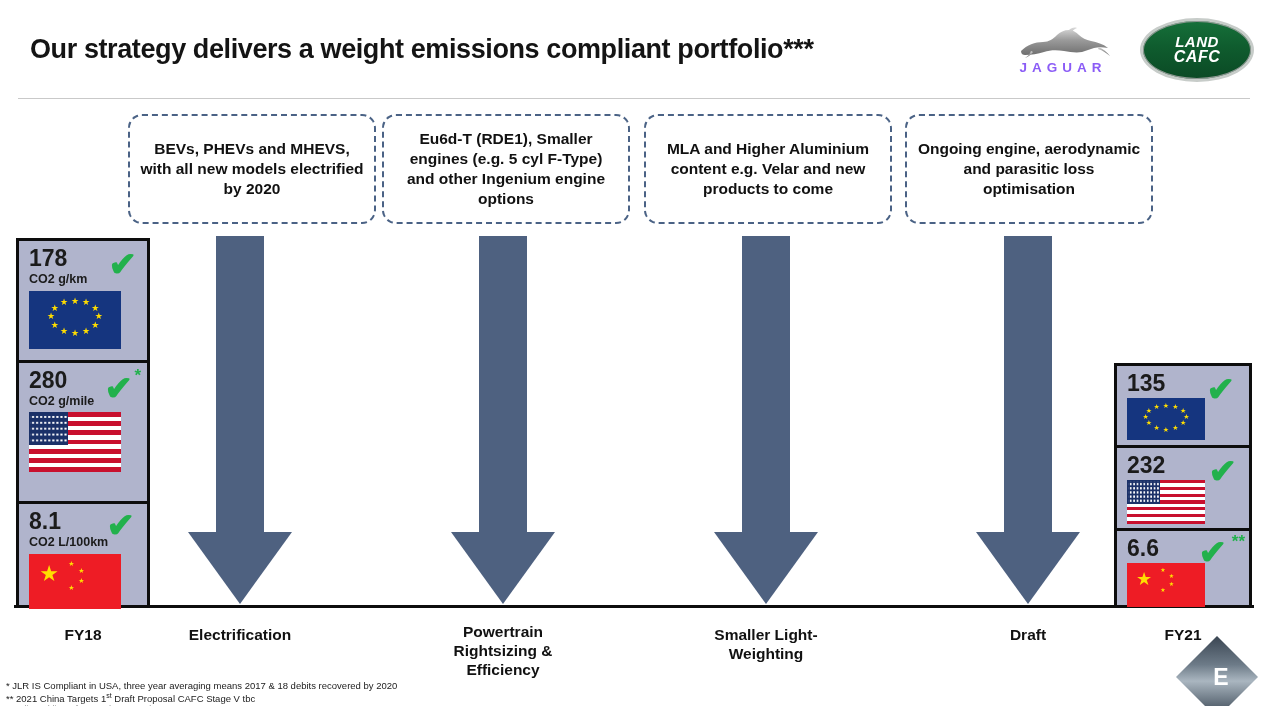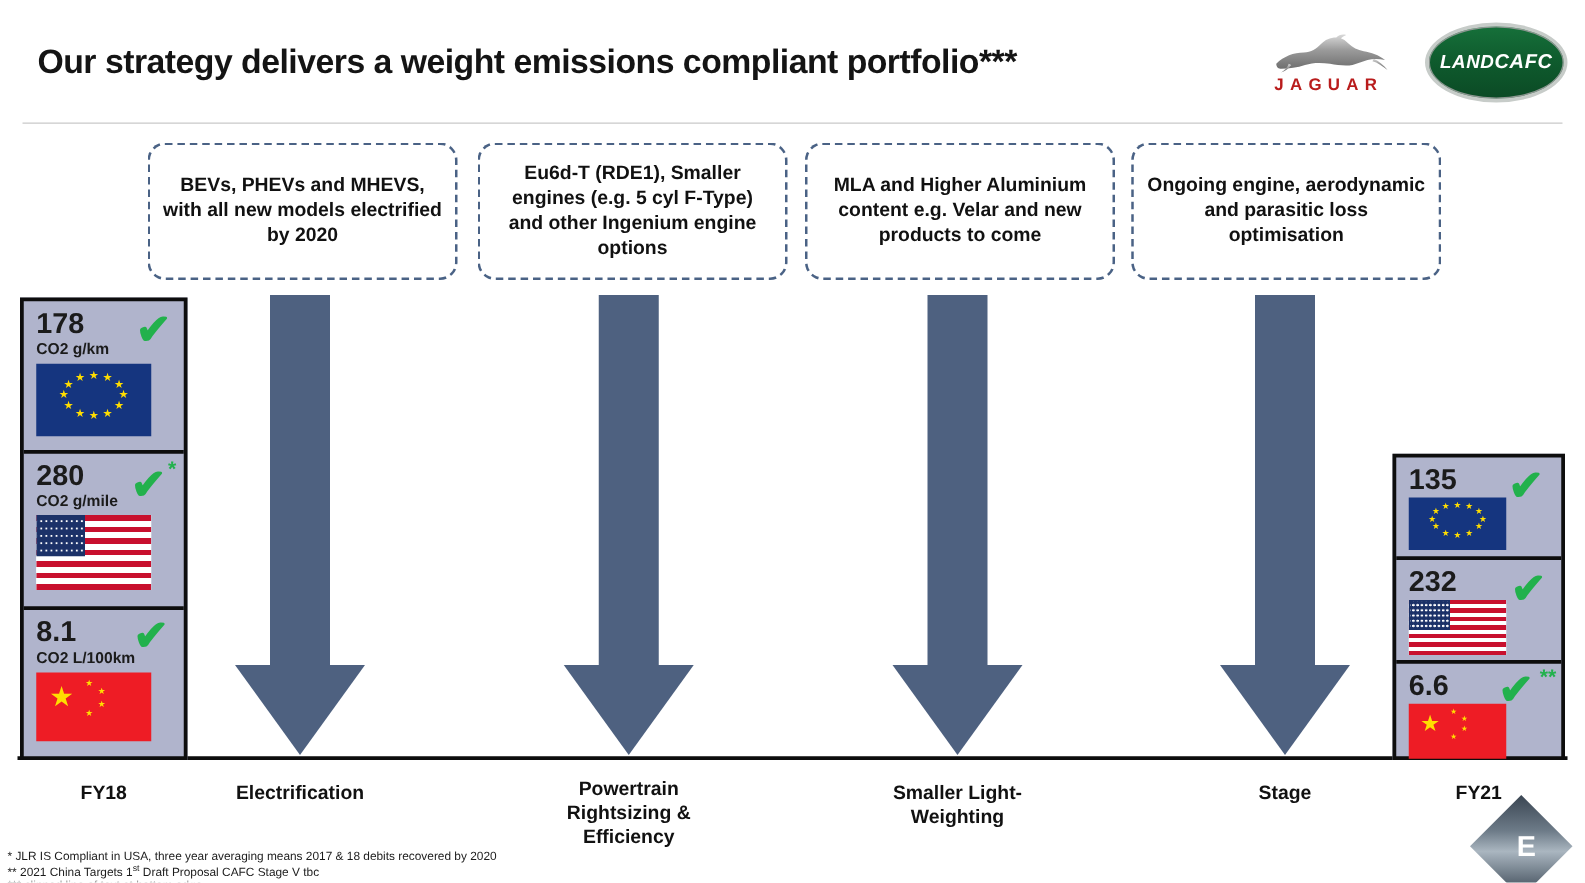"LAND" .landrover-logo { flex-direction: row -> column }
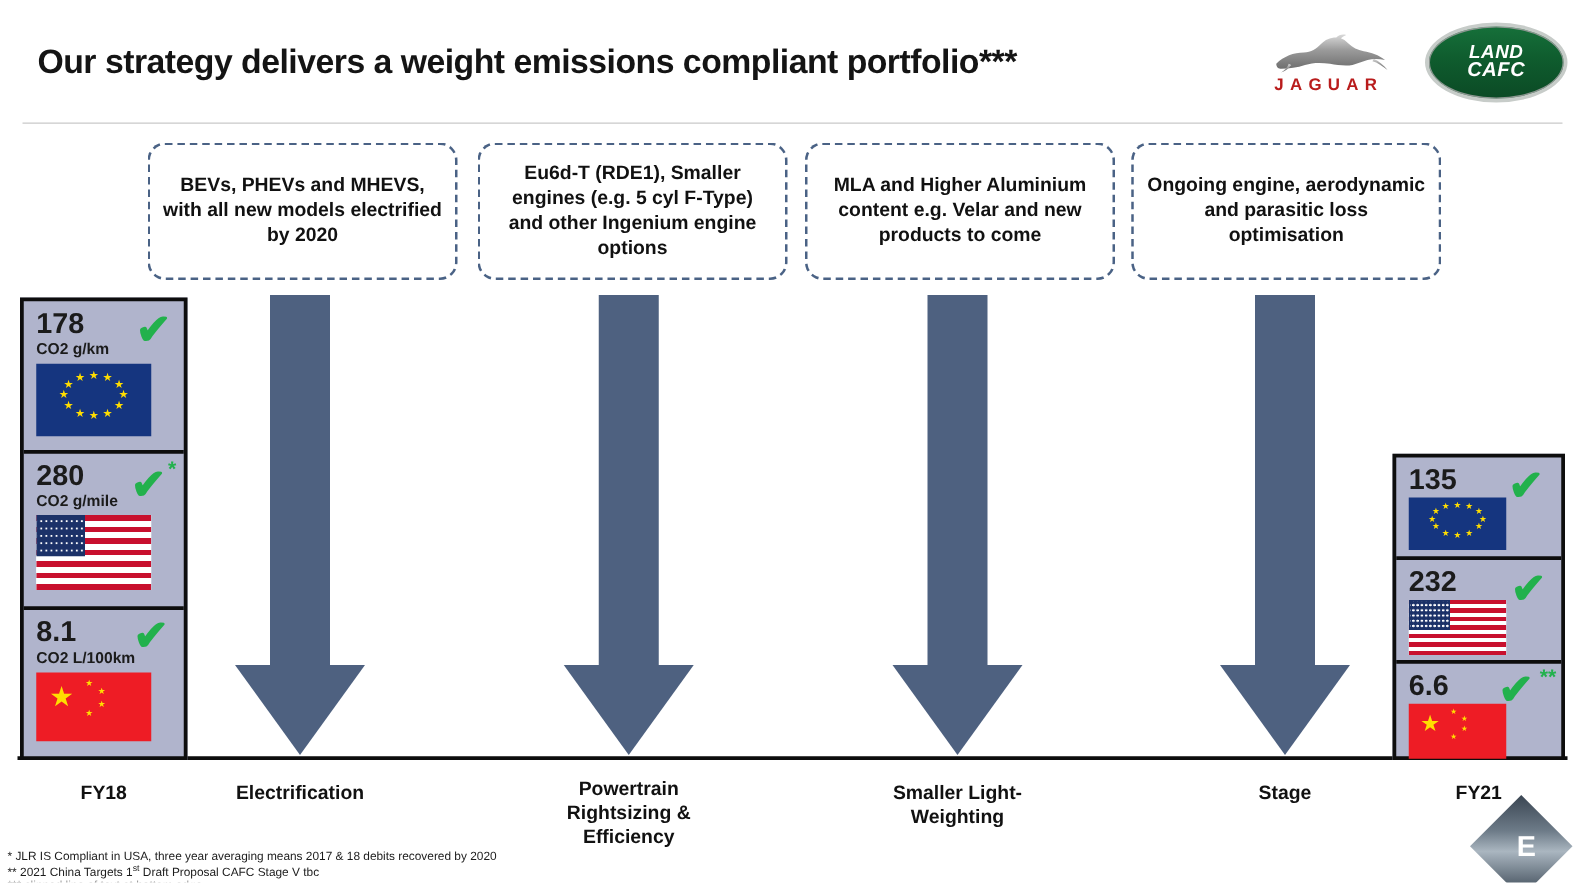"JAGUAR" .jaguar-wordmark { color: #b91c1c -> #8b5cf6 }
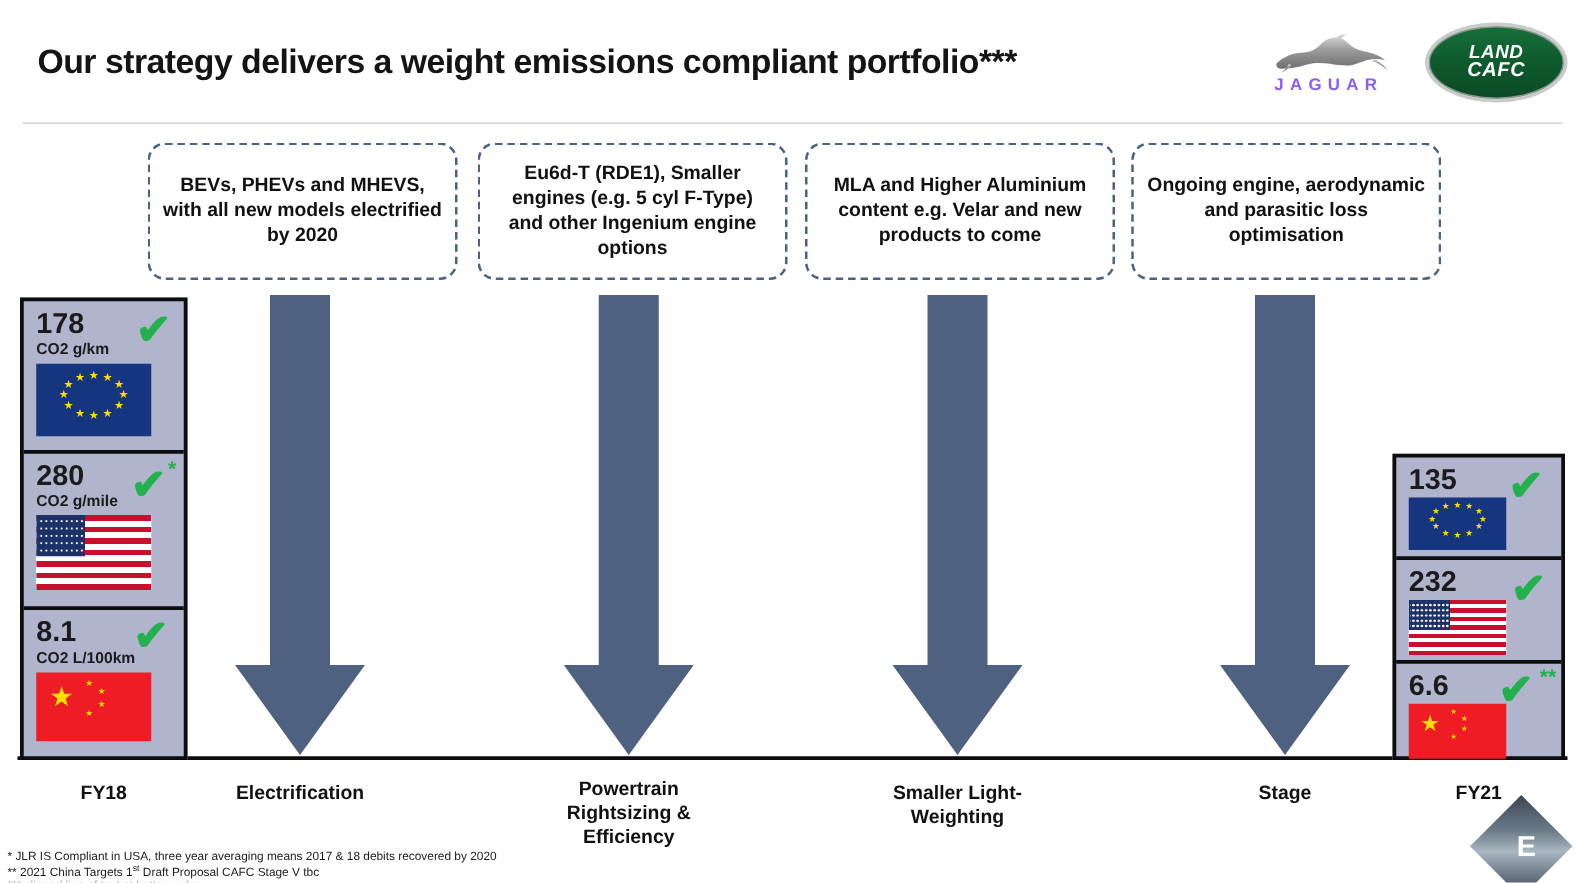"BEVs, PHEVs and MHEVS, with" div.callout { left: 118px -> 128px }
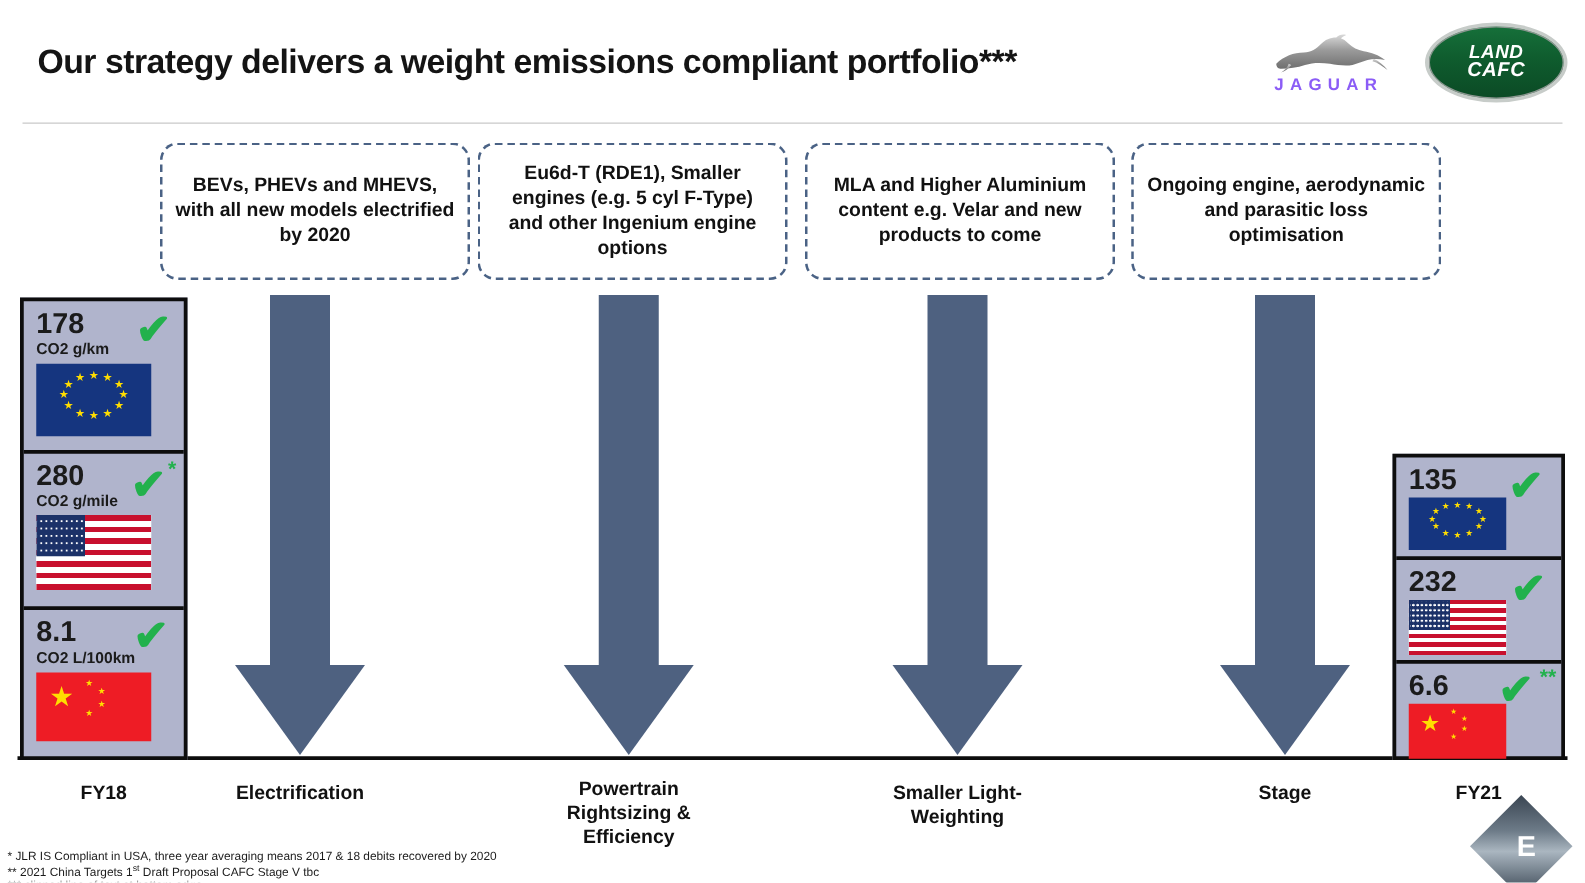"280" div.panel-cell { height: 125px -> 141px }
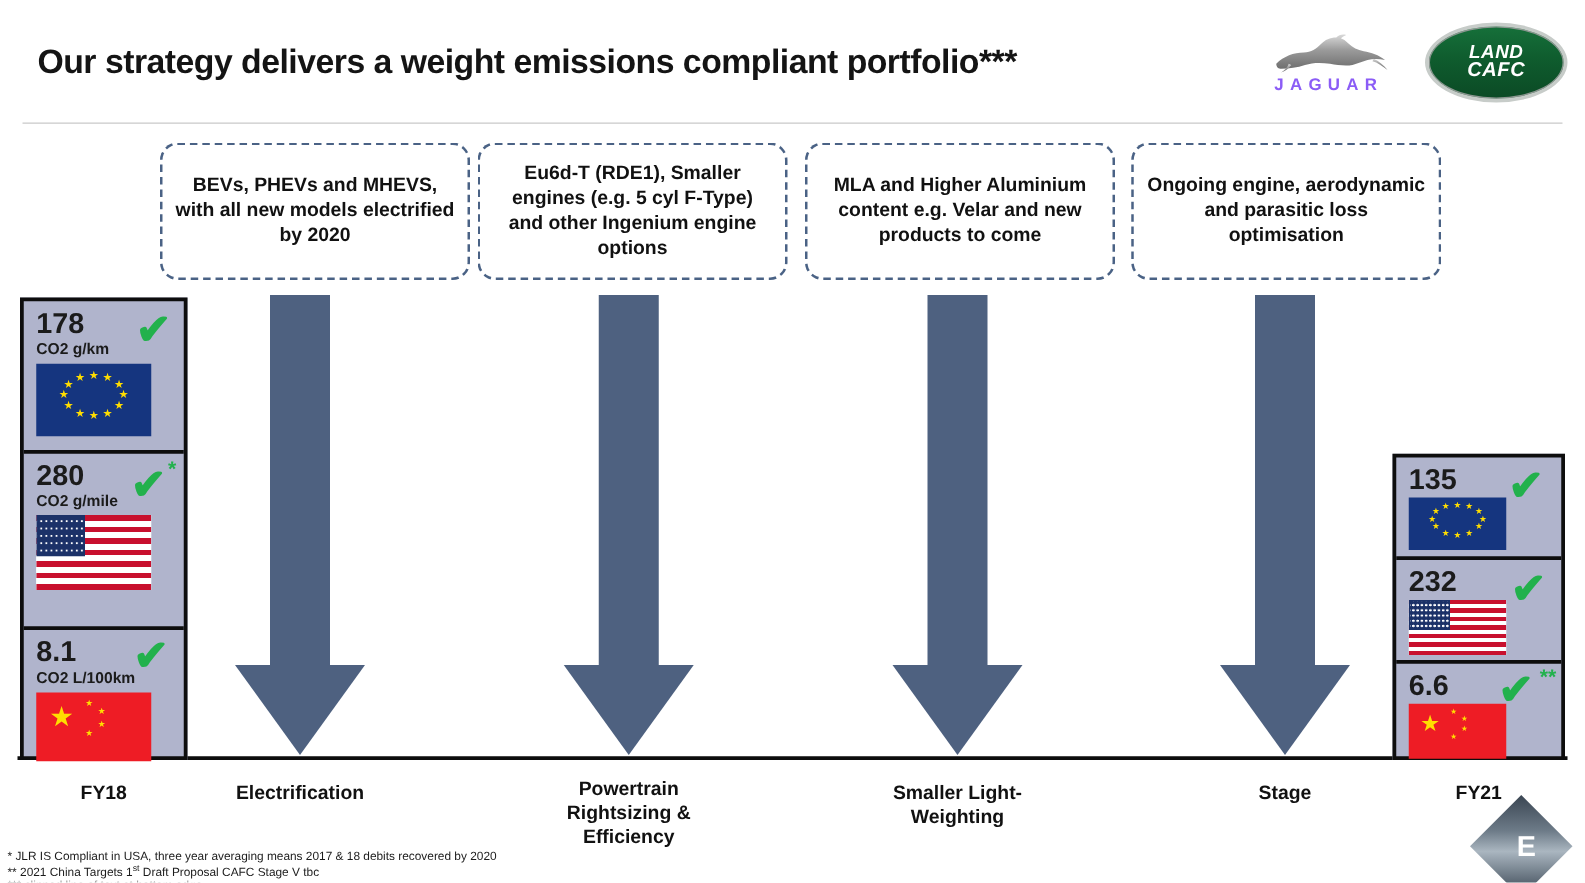"Stage" div.cat-label { text: Stage -> Draft }
